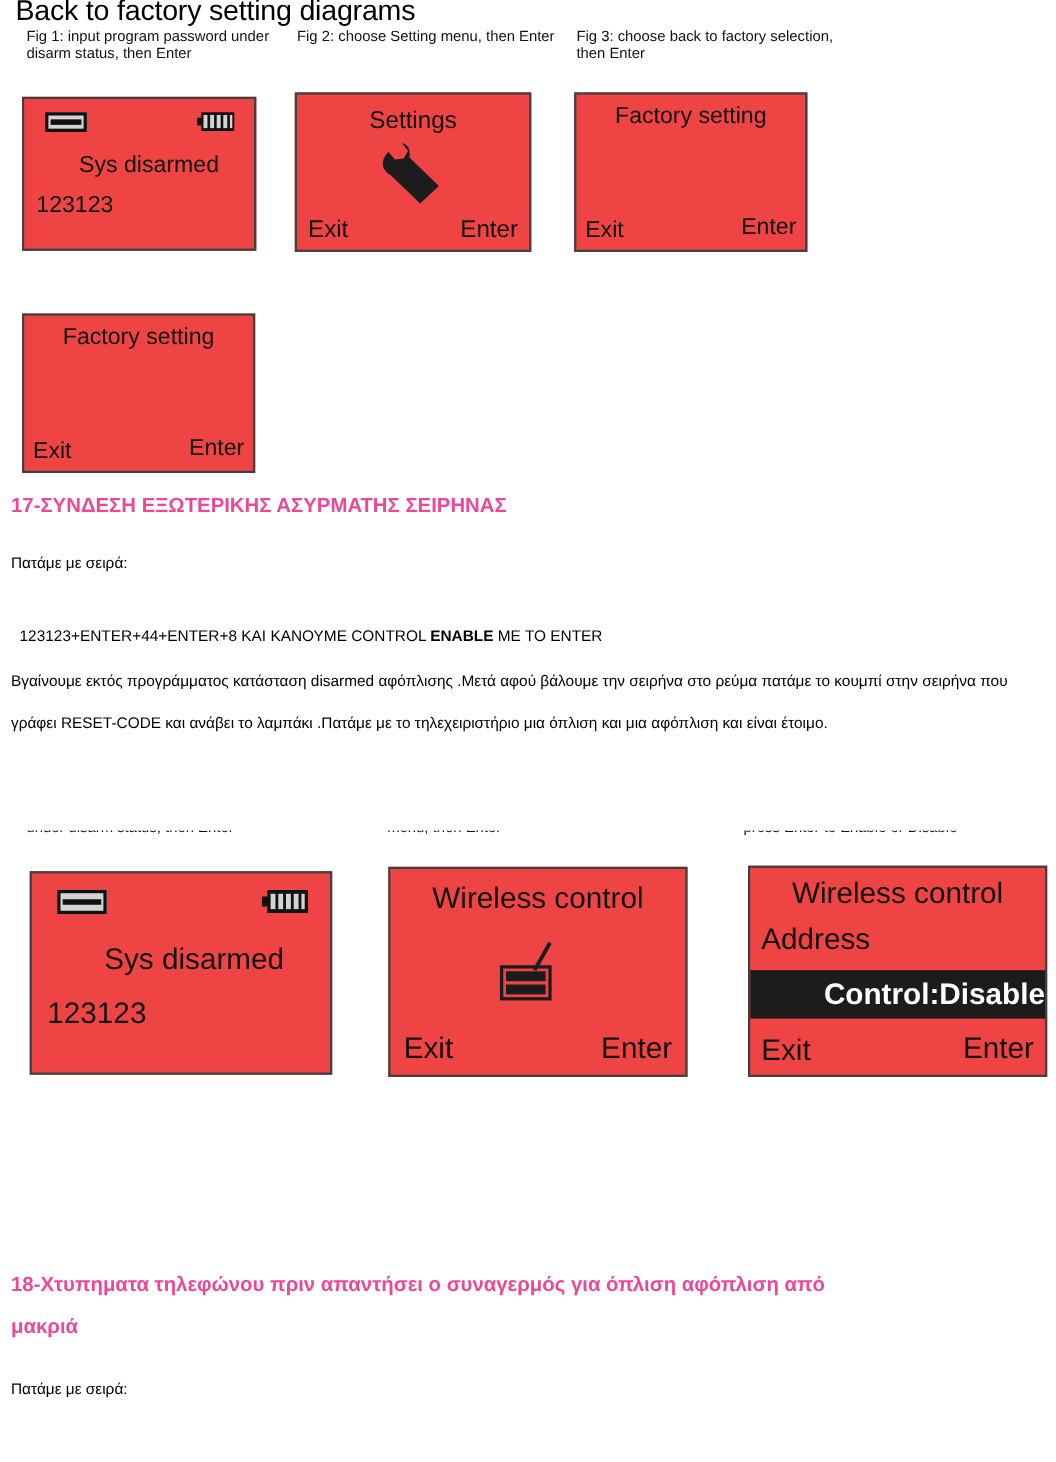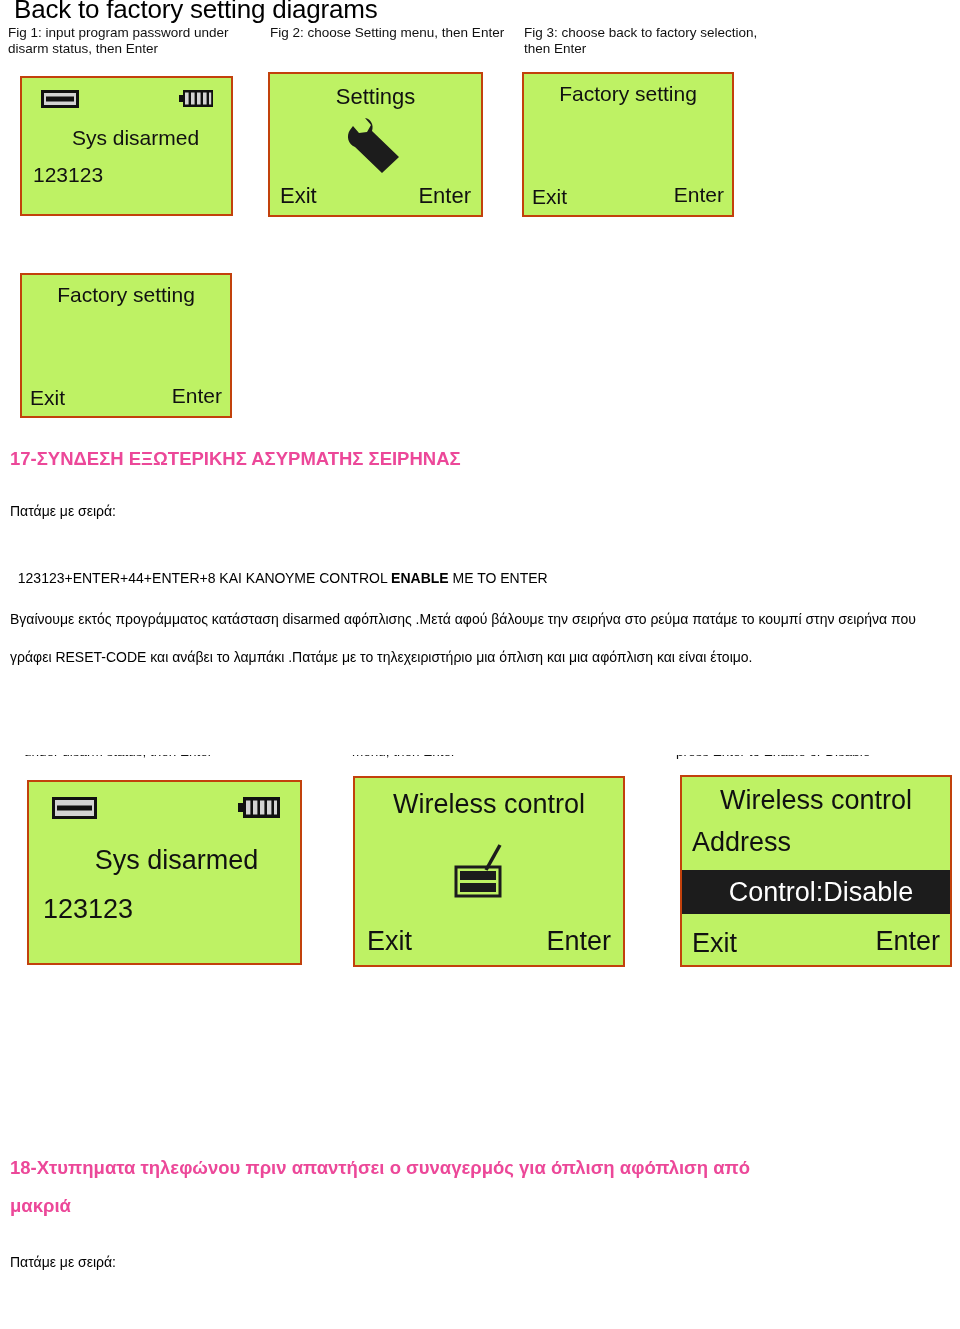"Fig 1: input program password" div.fig-caption { left: 8px -> 24px }
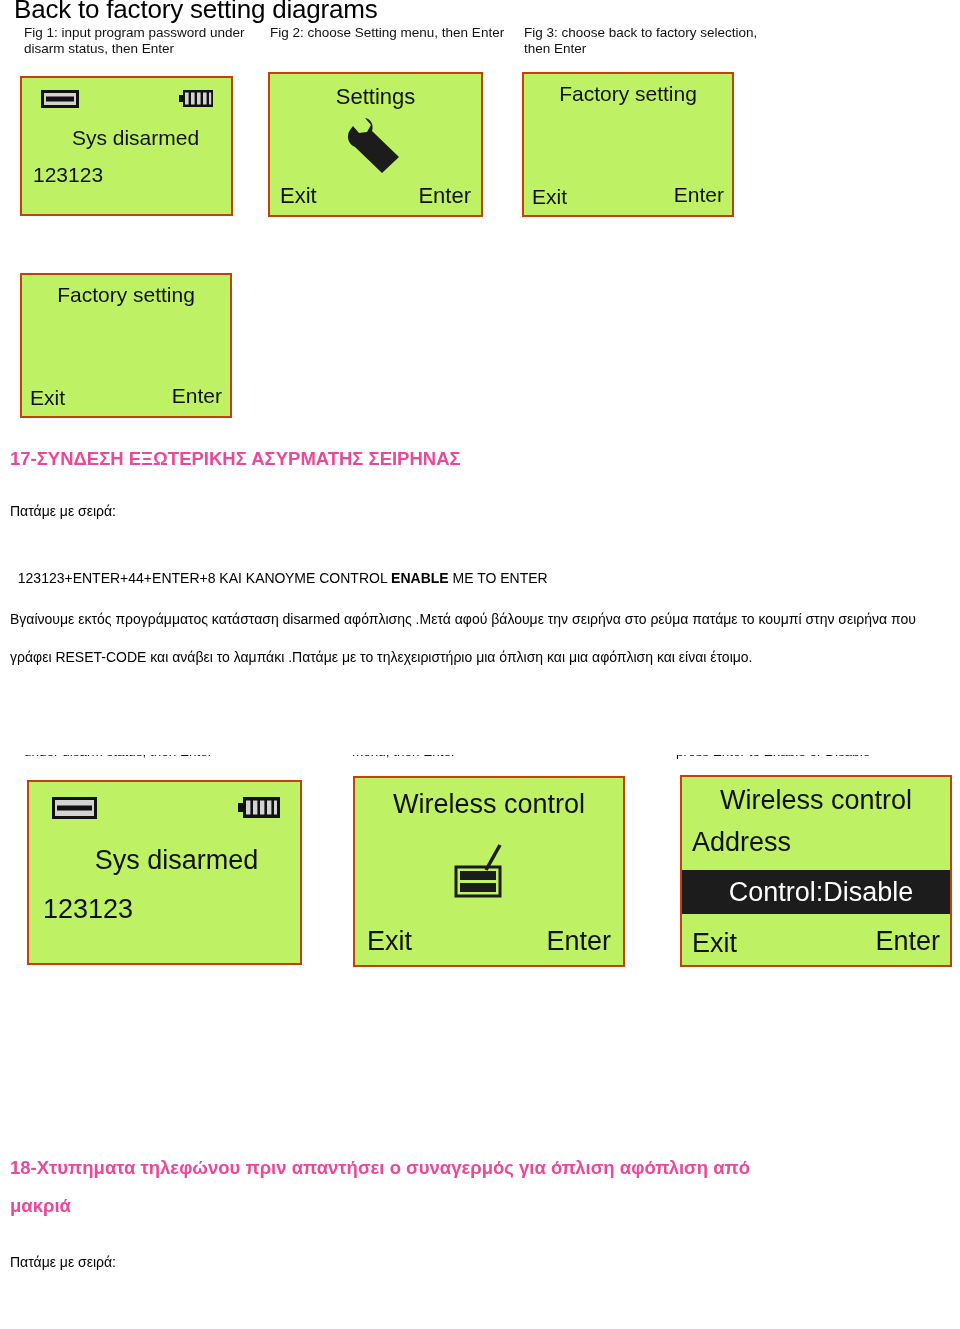"Settings" .lcd { background: #bef264 -> #ef4444; border: 2px solid #c2410c -> 2px solid #404040; margin-top: none -> 12px }
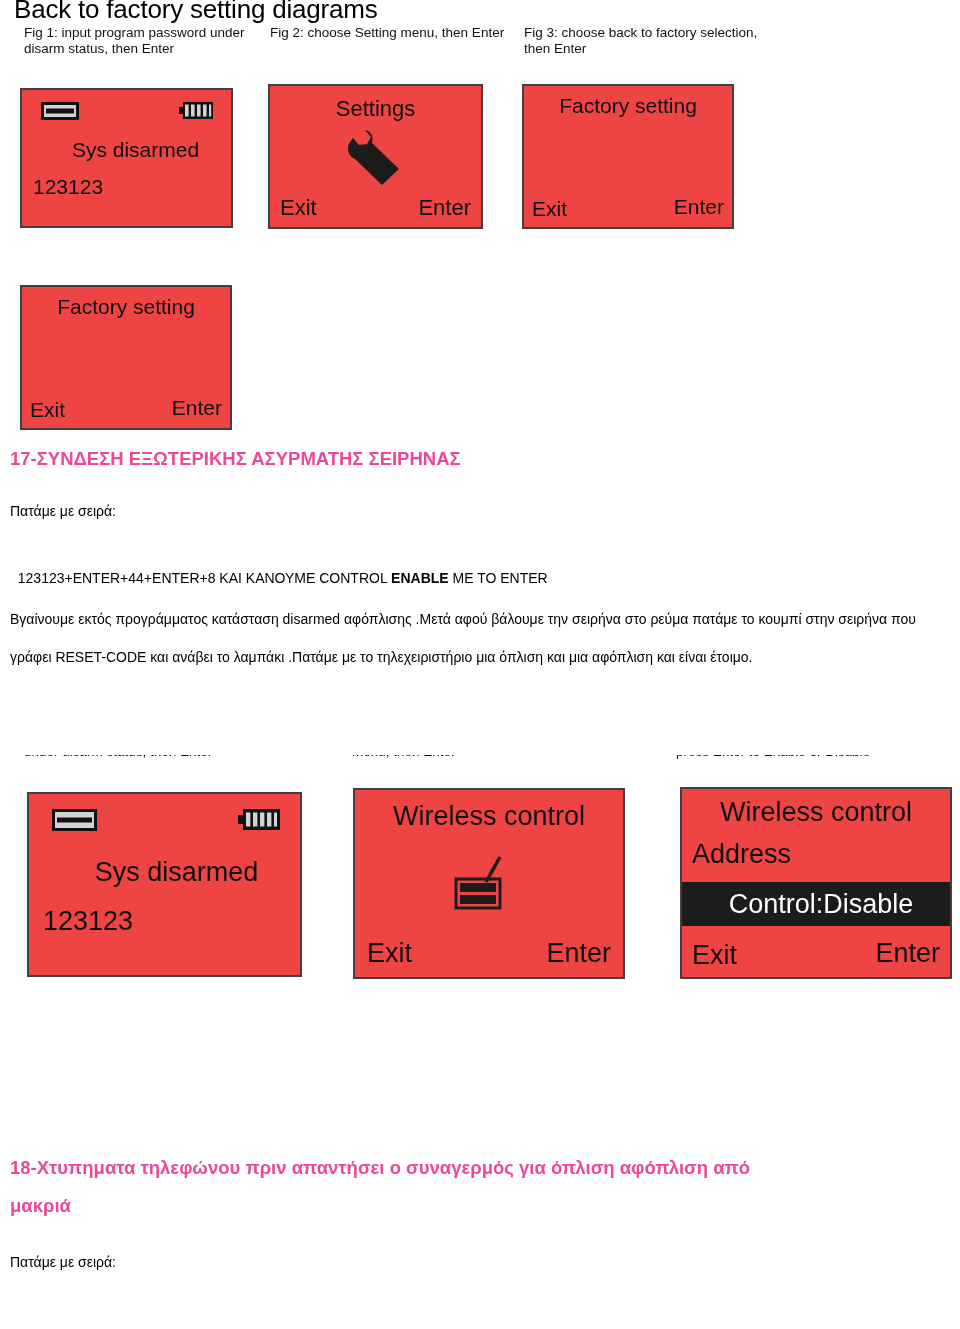"Control:Disable" span { font-weight: normal -> bold; text-align: center -> right }
